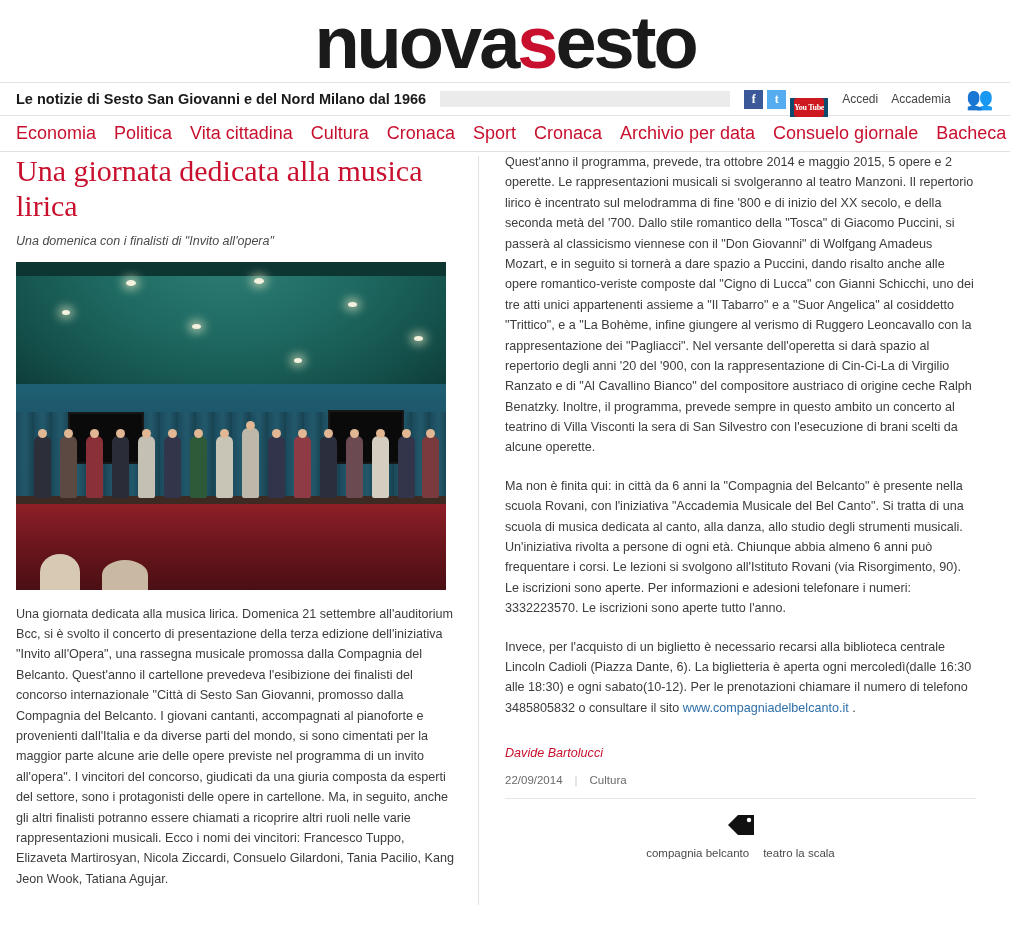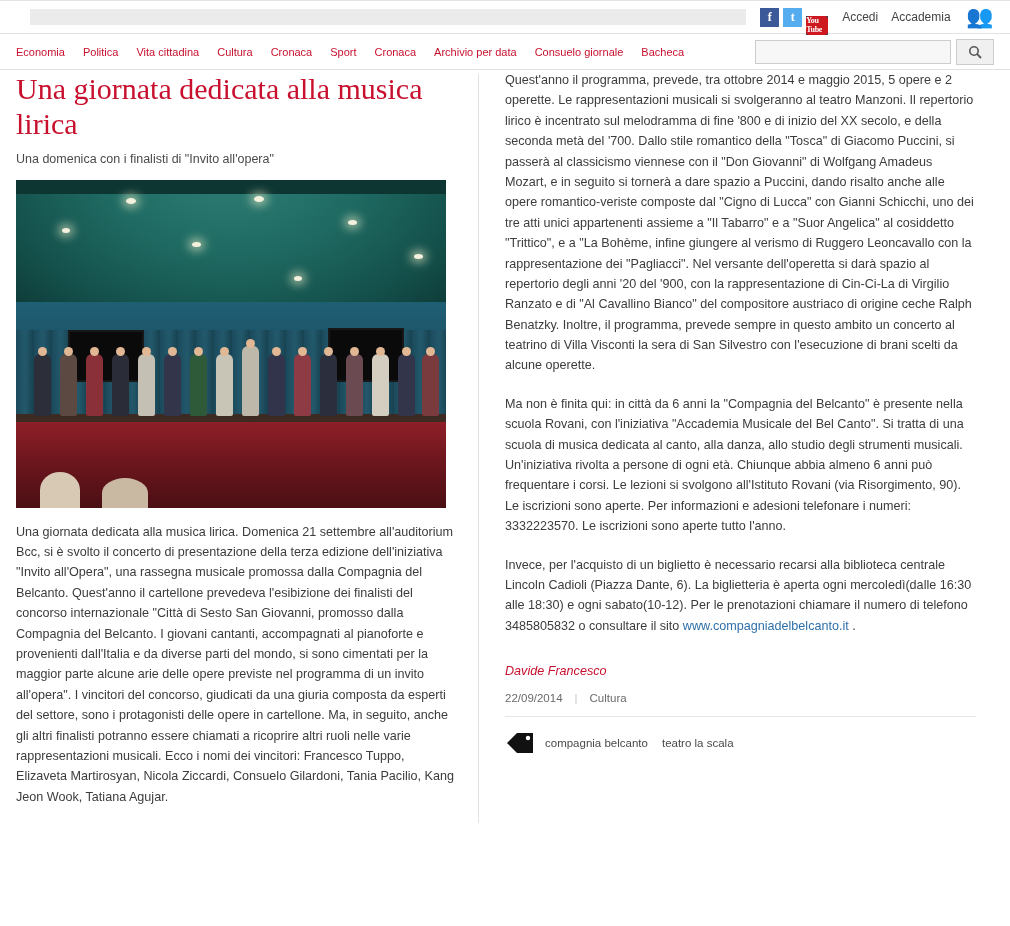"nuovasesto" div.masthead { html: none -> <div> <div> <span>nuova</span><span>s</span><span>esto</span> </div> </div> }
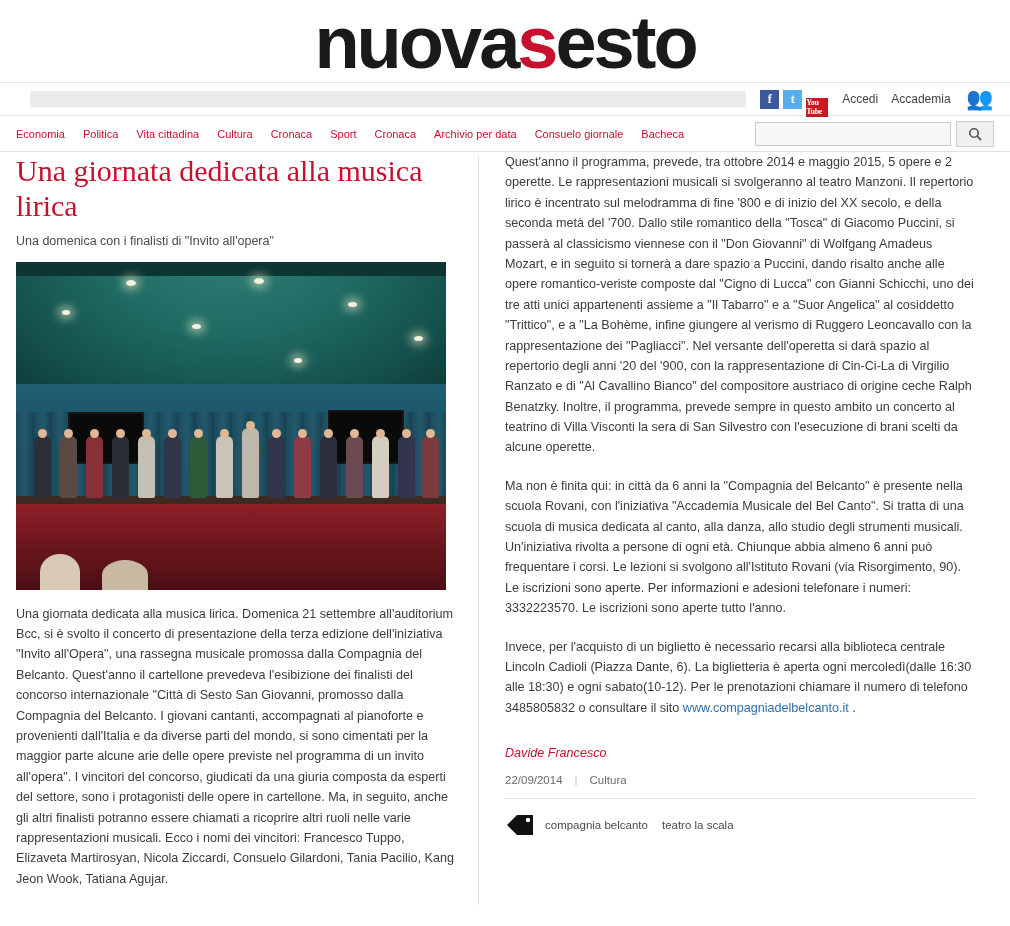"Le notizie di Sesto San" div.tagline { html: none -> <div>Le notizie di Sesto San Giovanni e del Nord Milano dal 1966</div> }
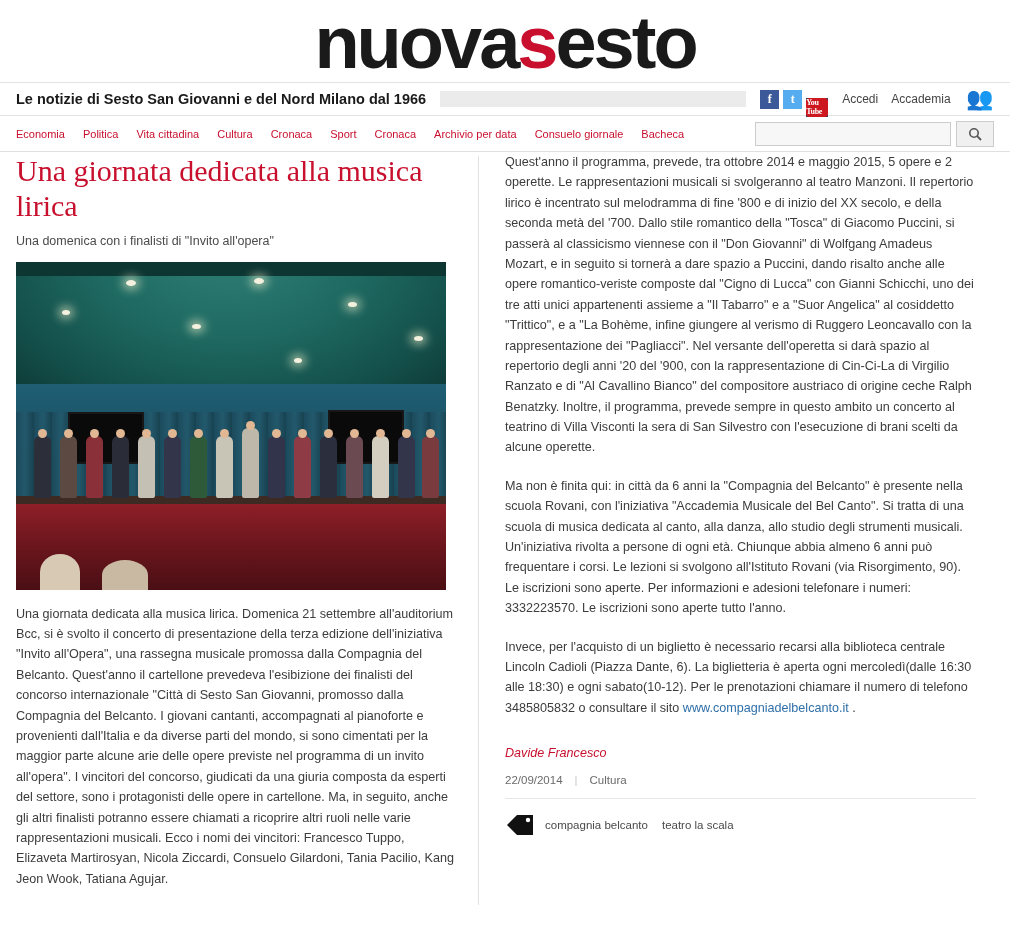"You Tube" .soc.yt { width: 22px -> 38px }
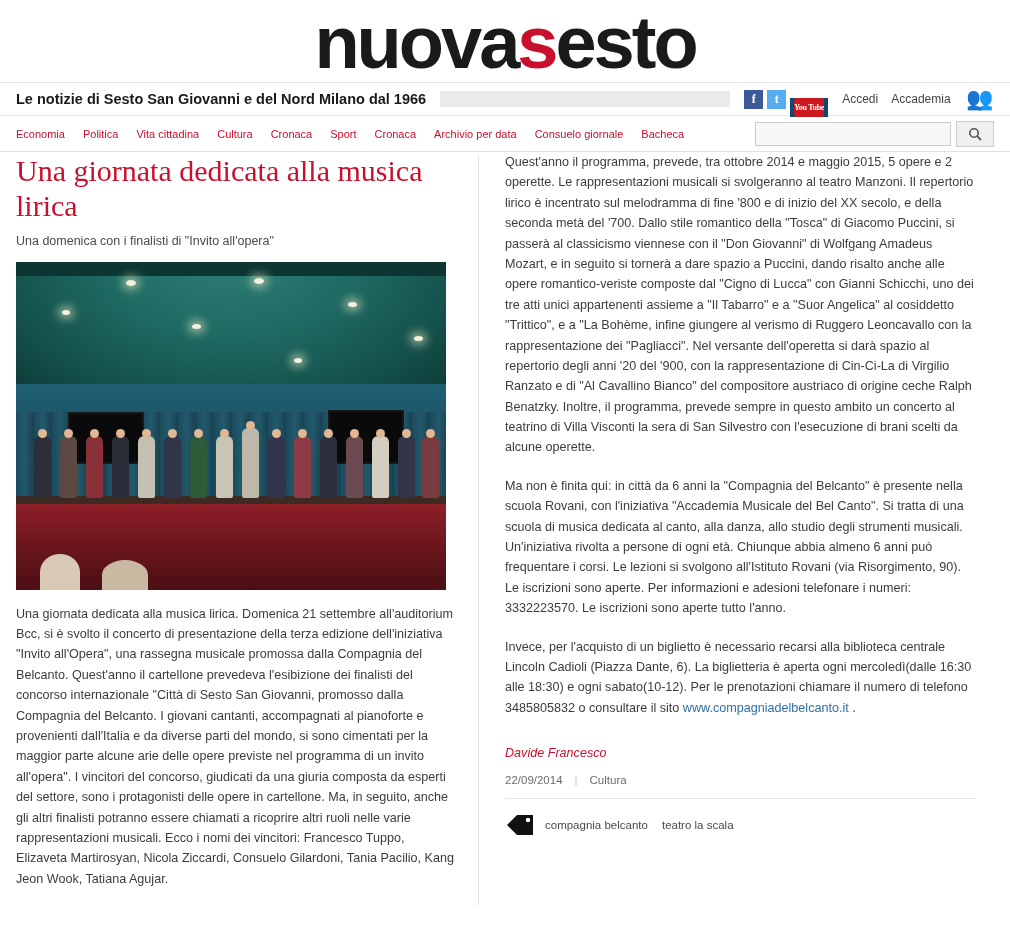"Economia" .nav-item { font-size: 11px -> 18px }
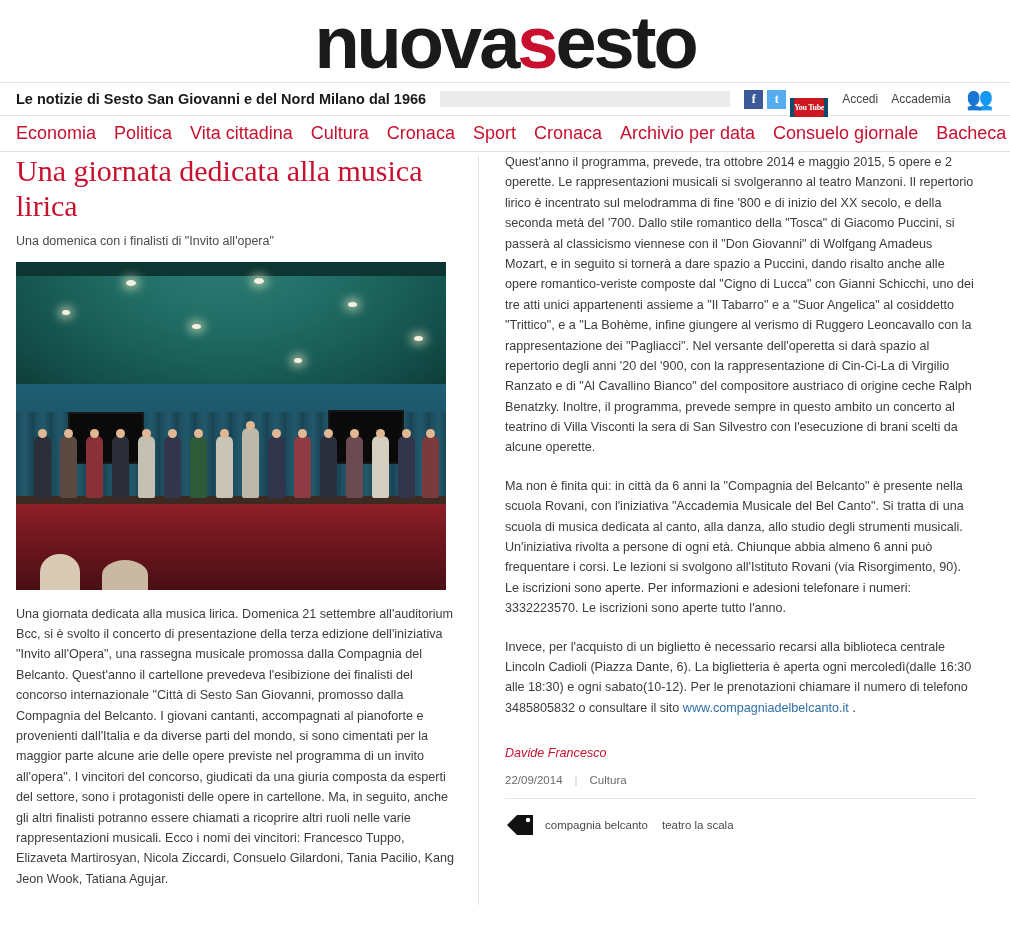"Una domenica con i finalisti" .subtitle { font-style: none -> italic }
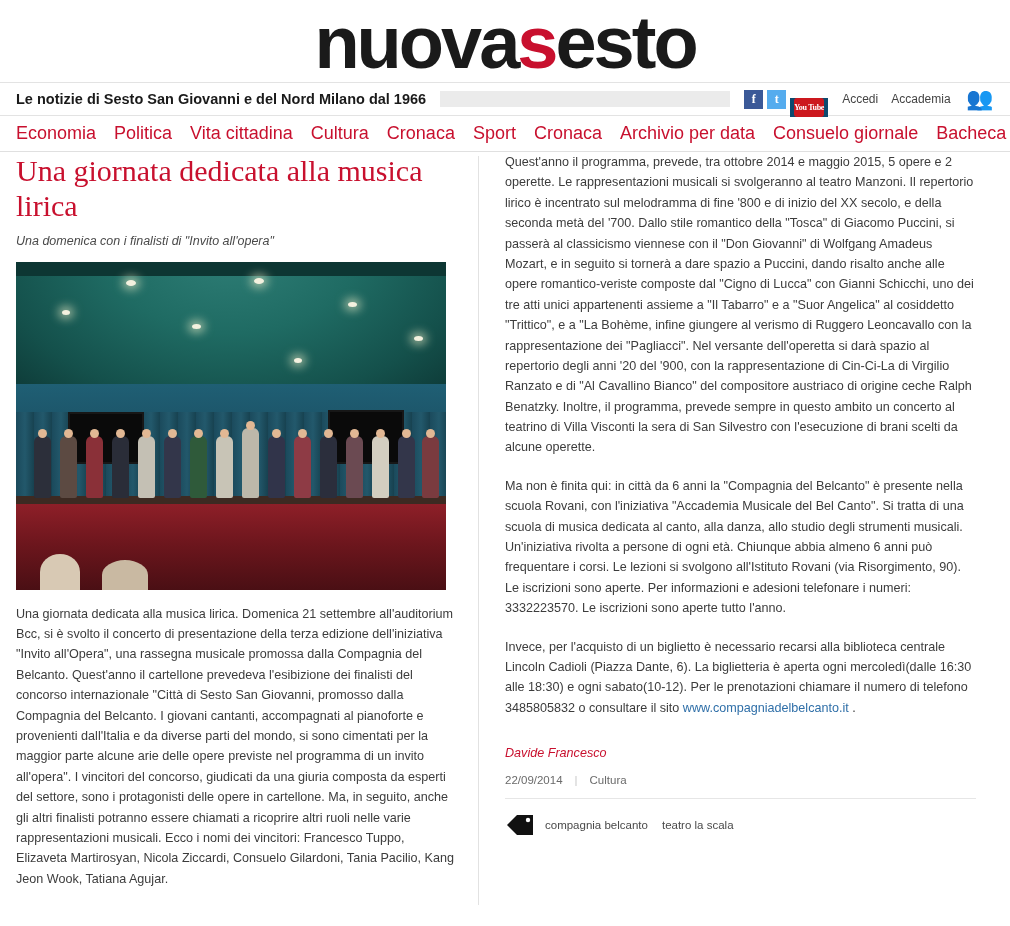"Davide Francesco" div.byline { text: Francesco -> Bartolucci }
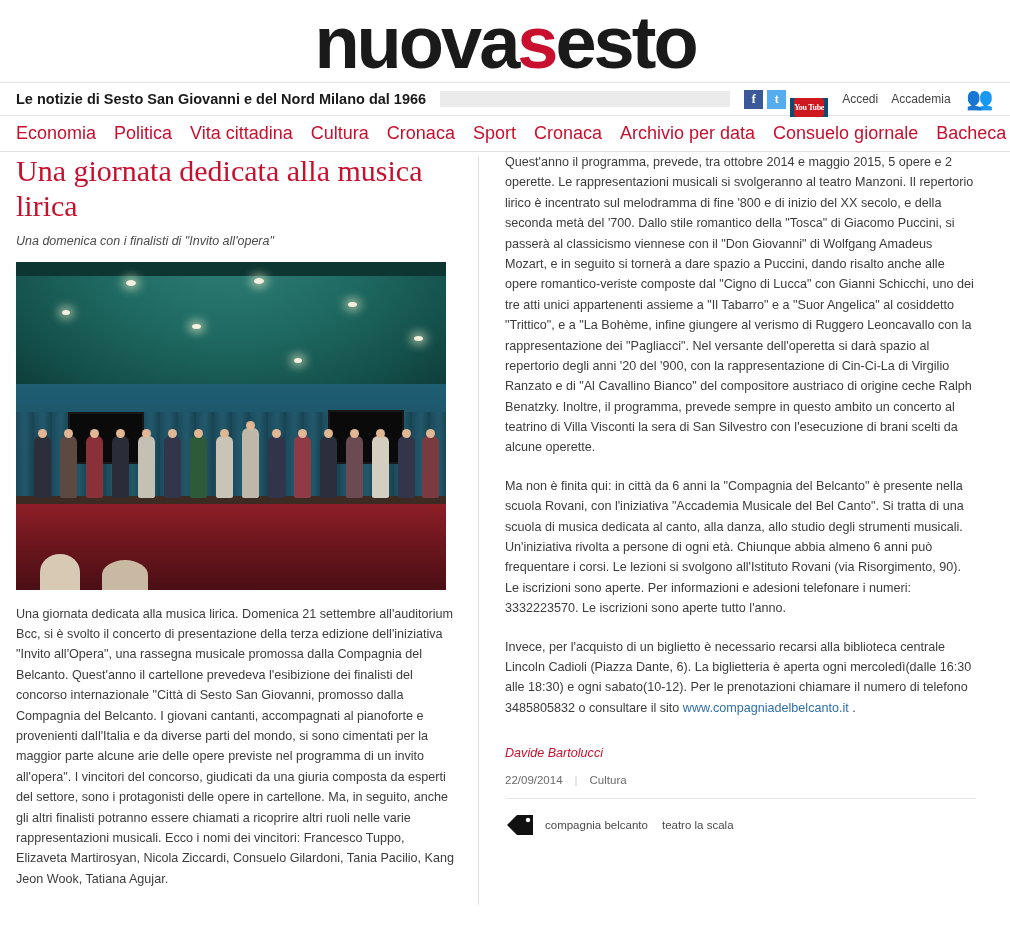"compagnia belcanto" .tags-row { flex-direction: none -> column }
